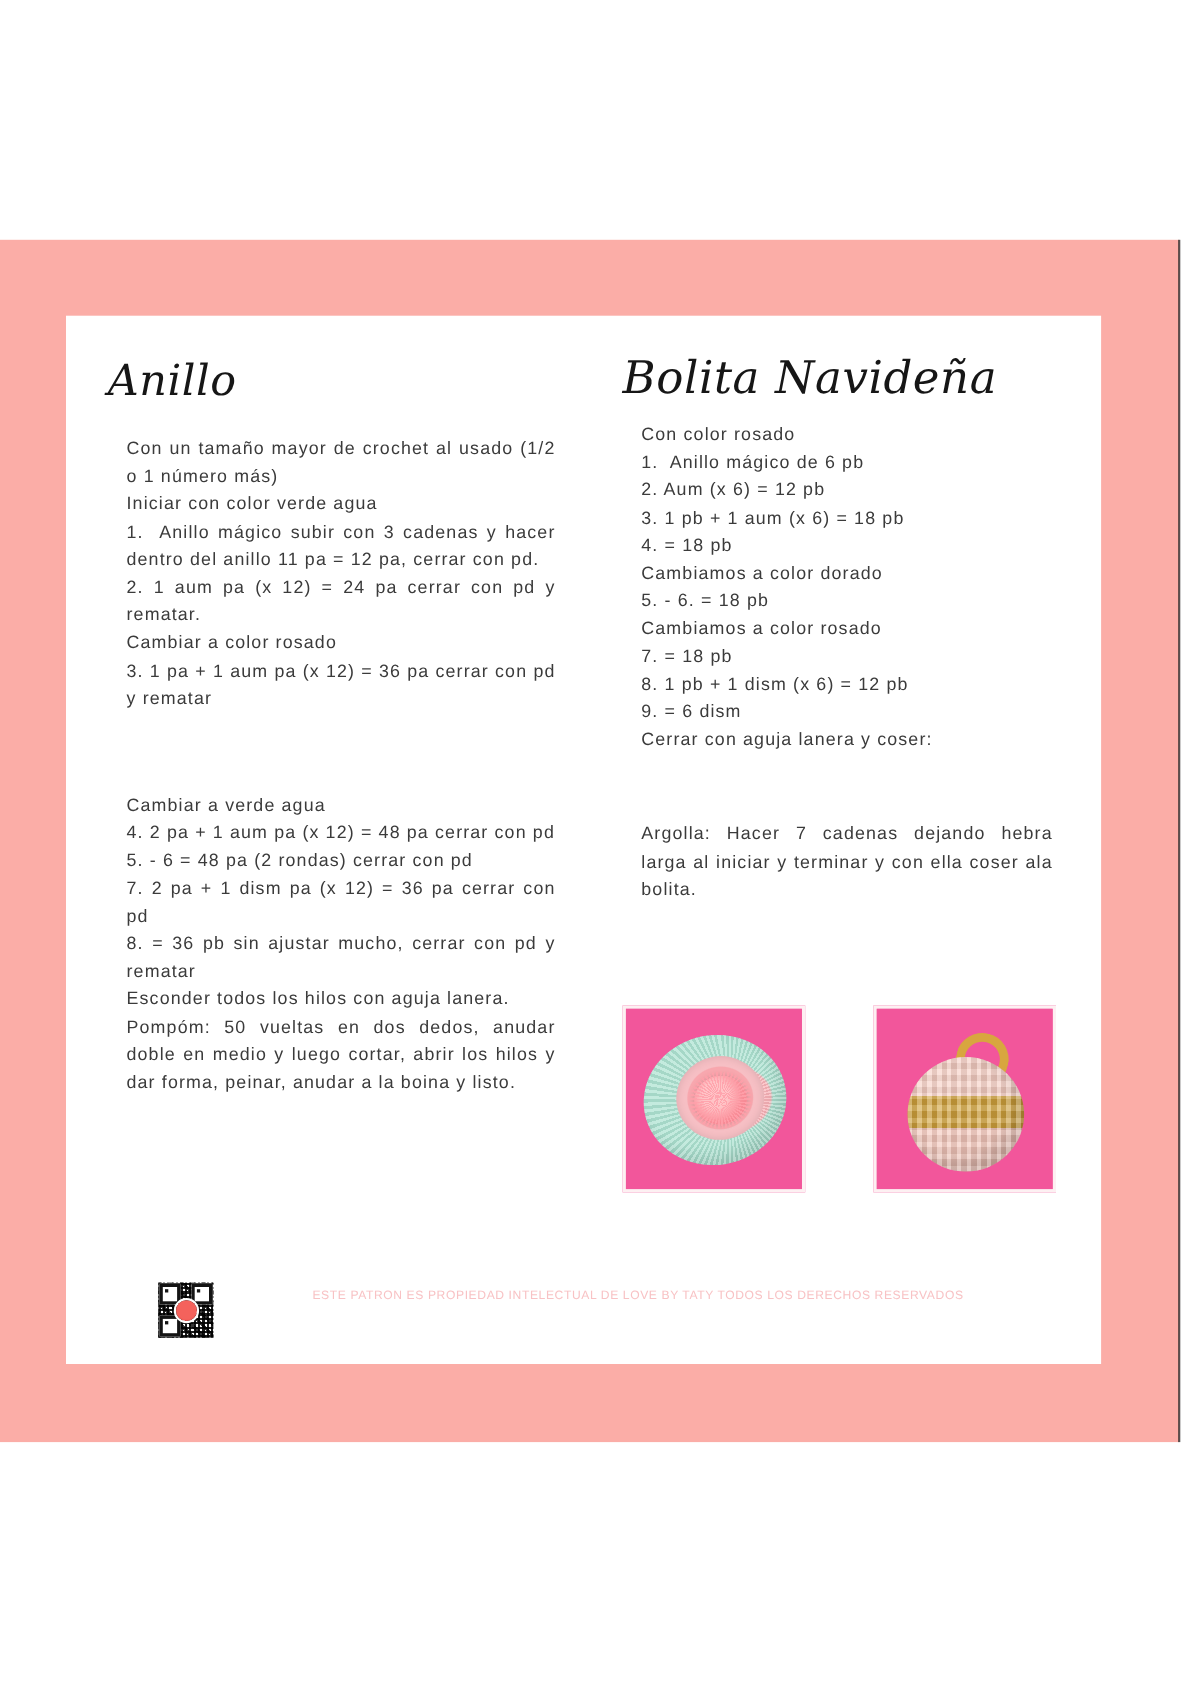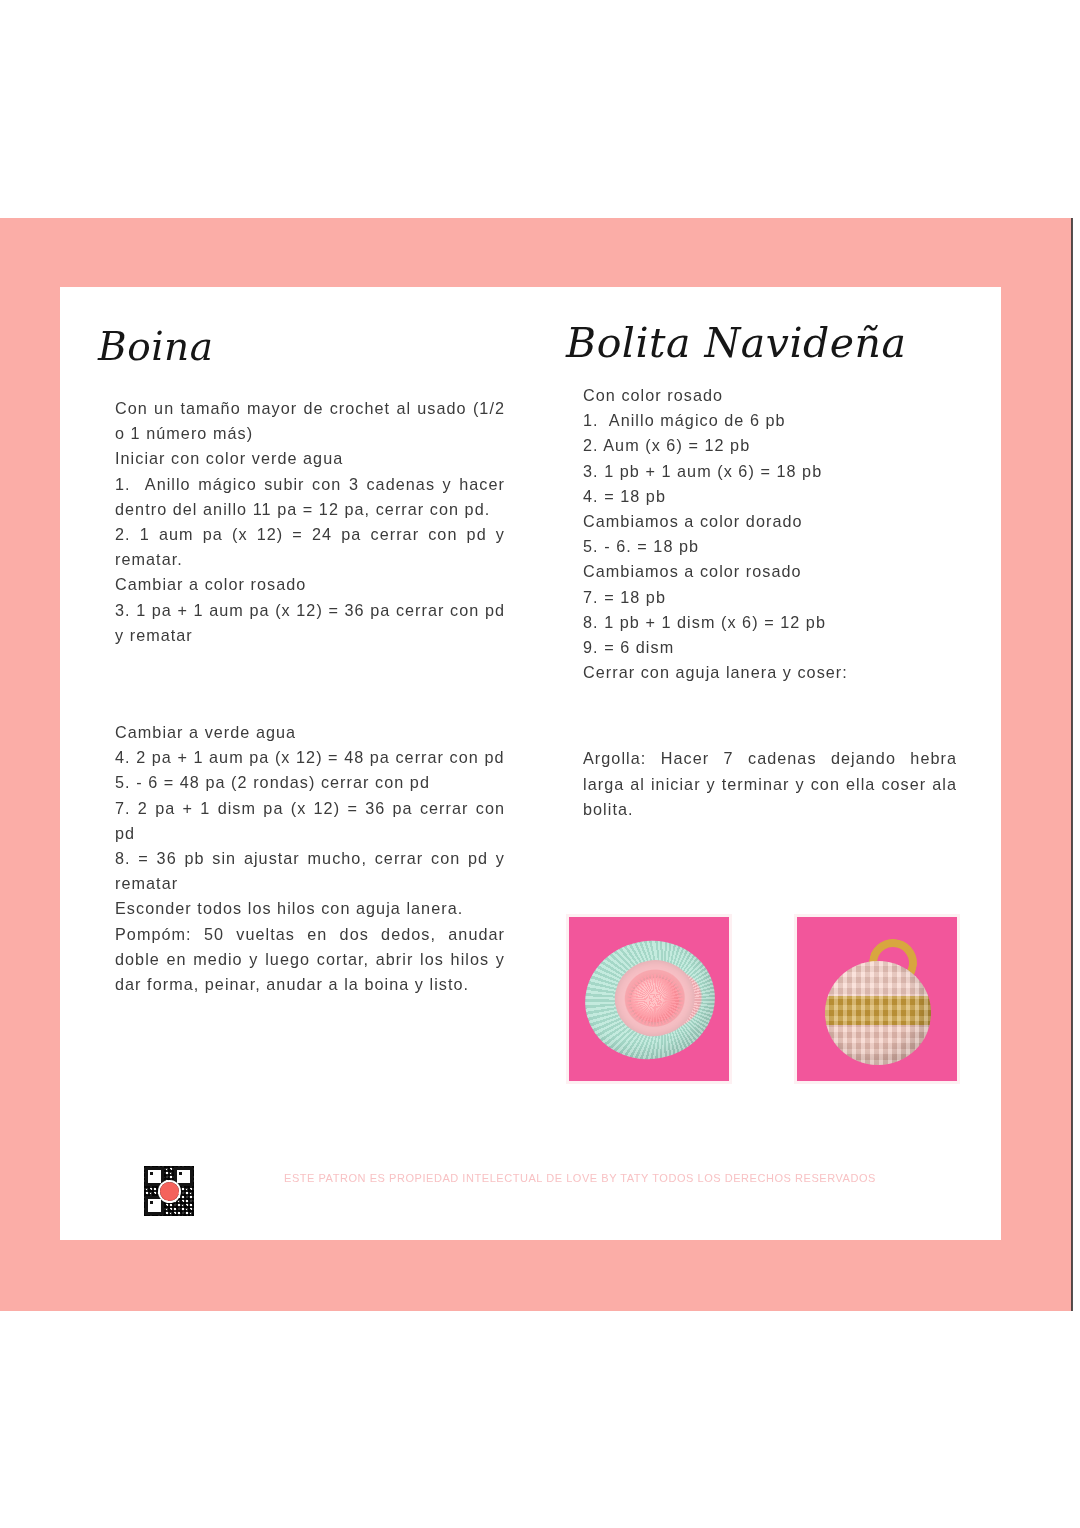"Boina" h1.script-title { text: Boina -> Anillo }
